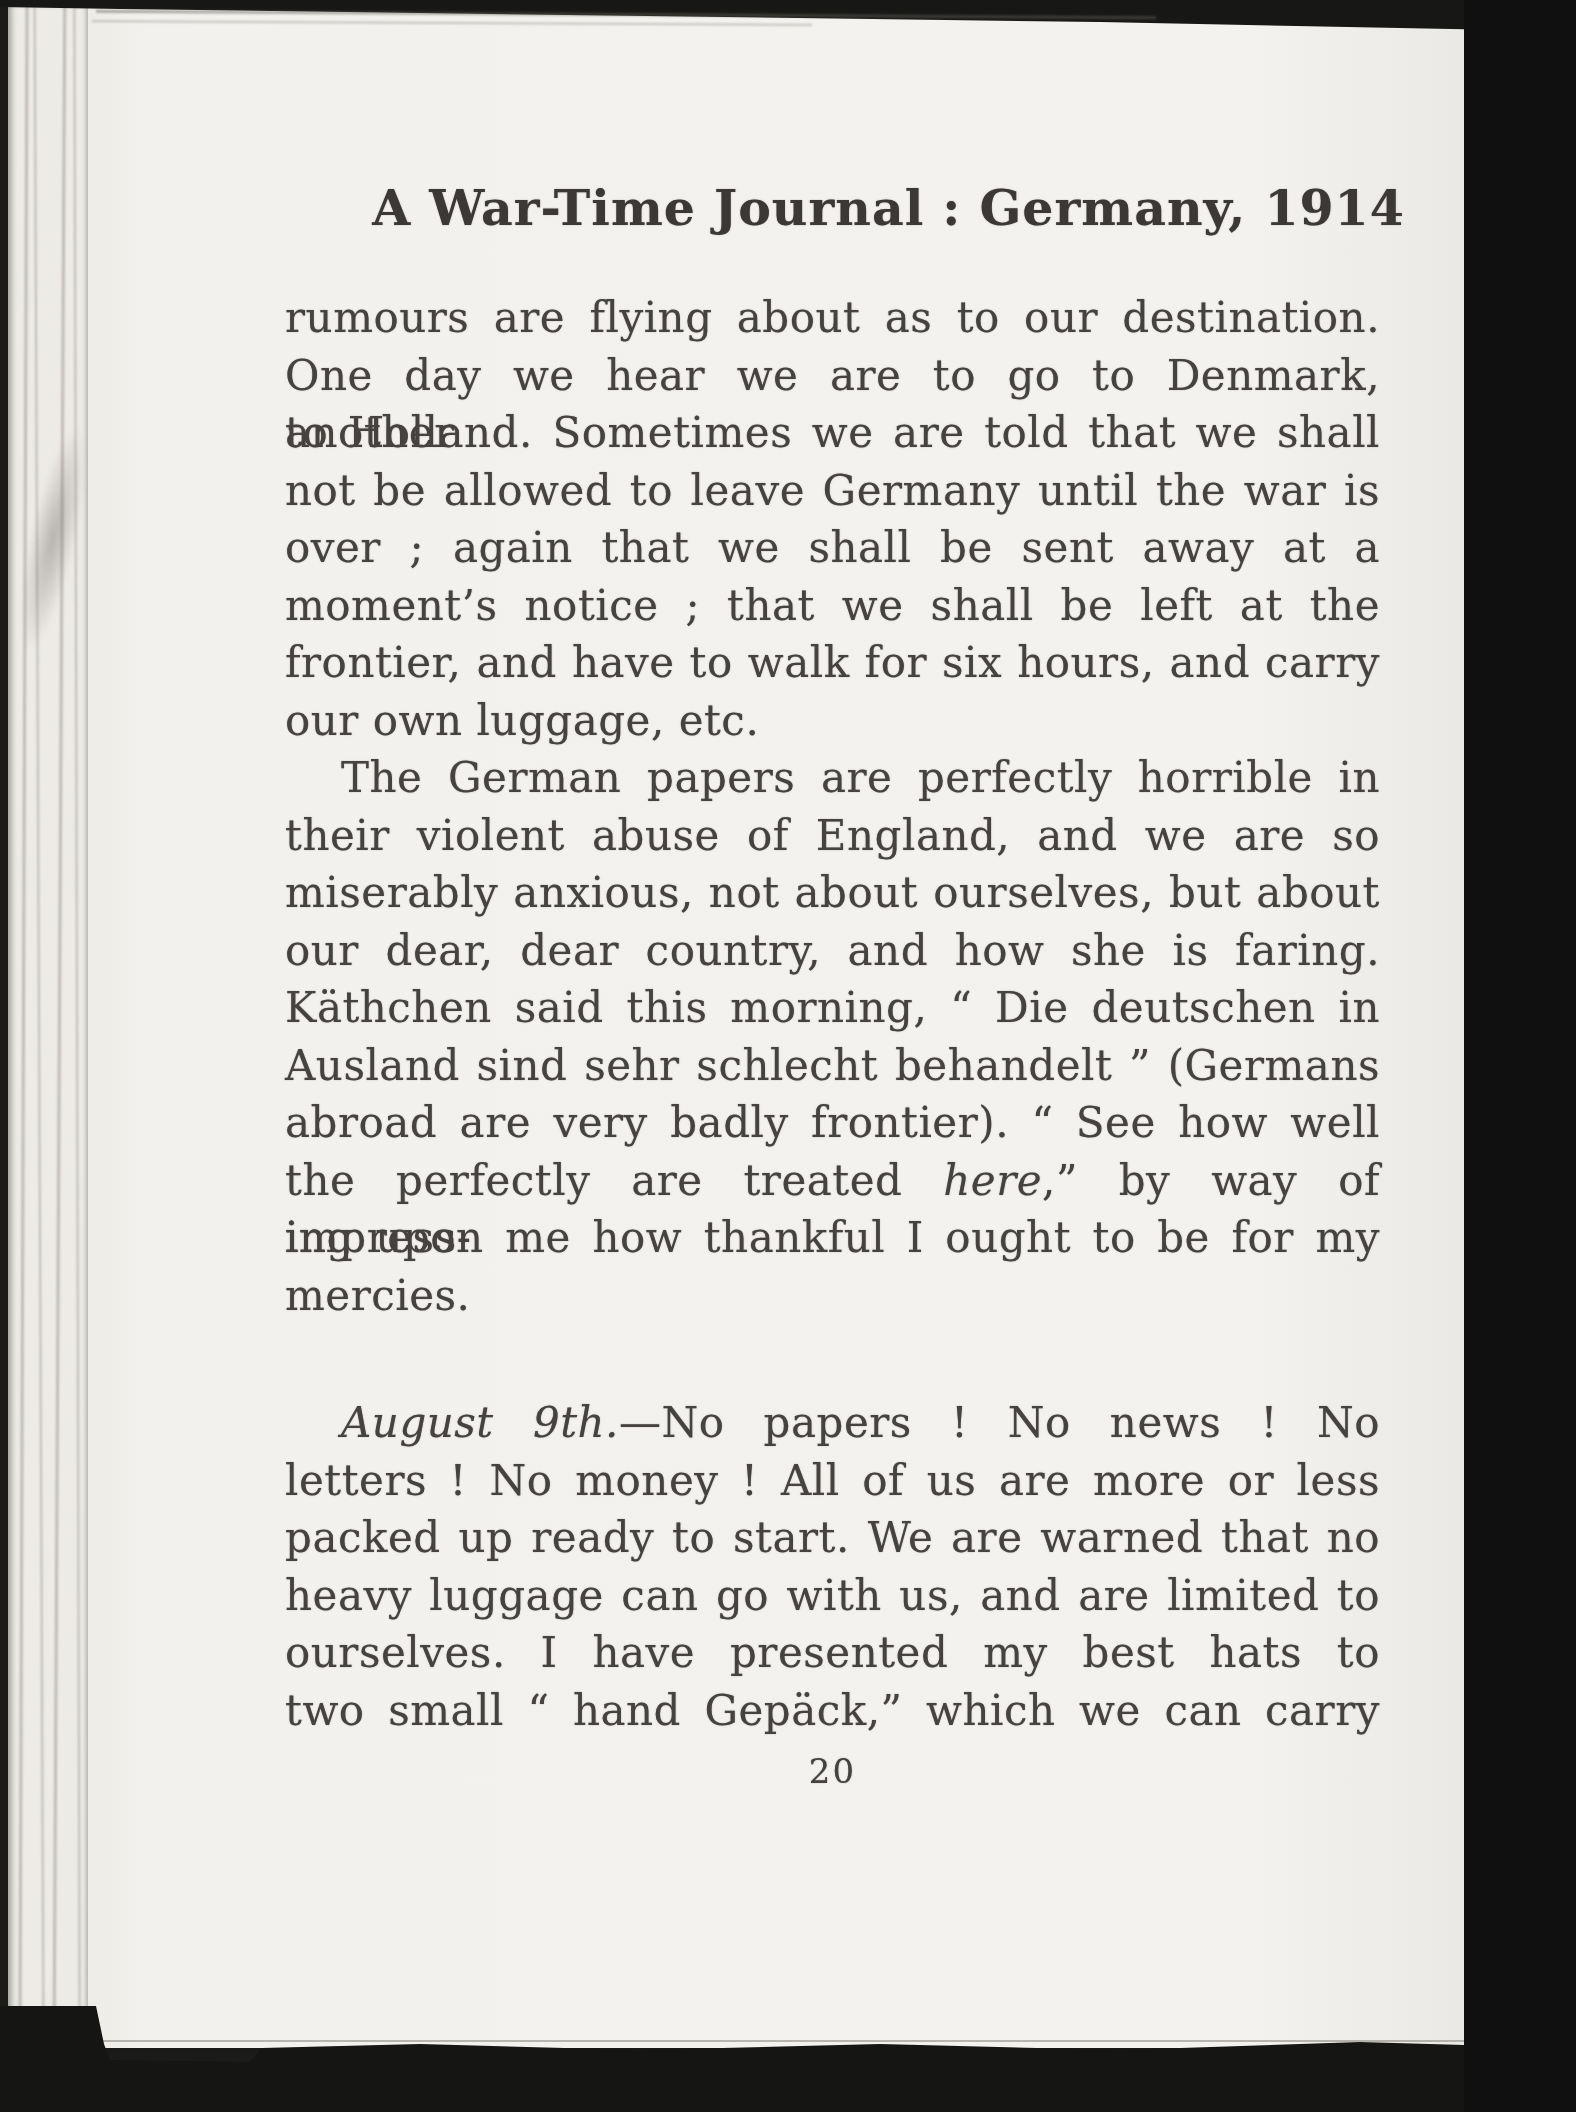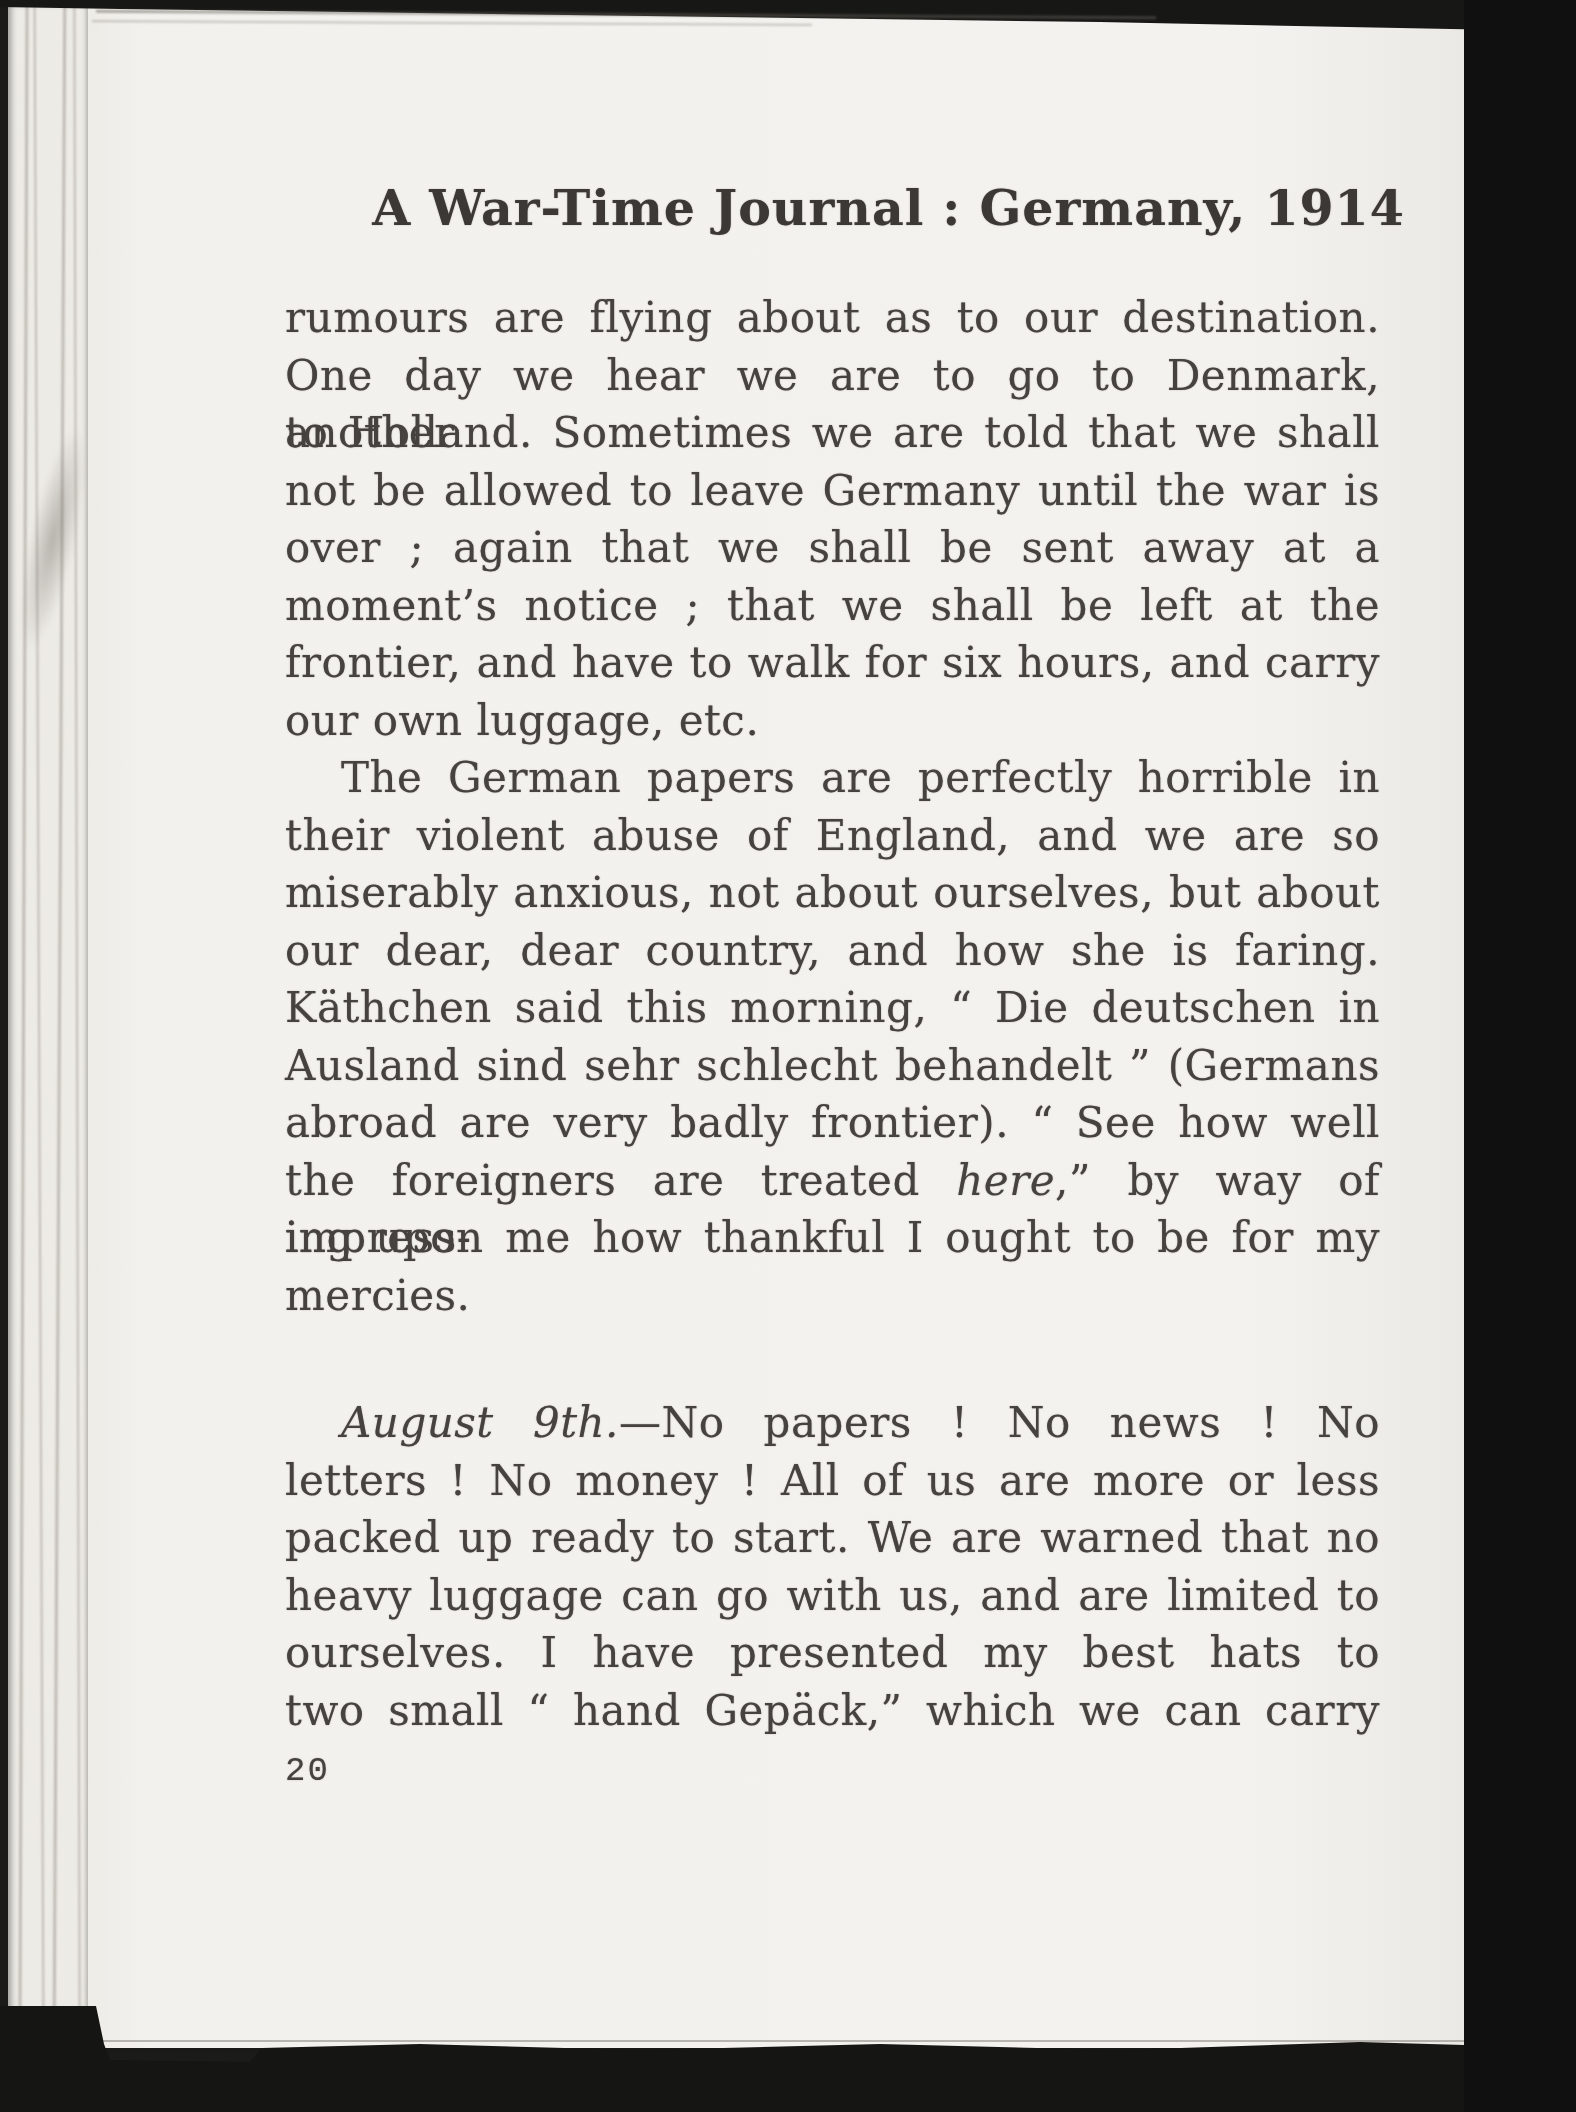"the foreigners are treated" span { text: foreigners -> perfectly }
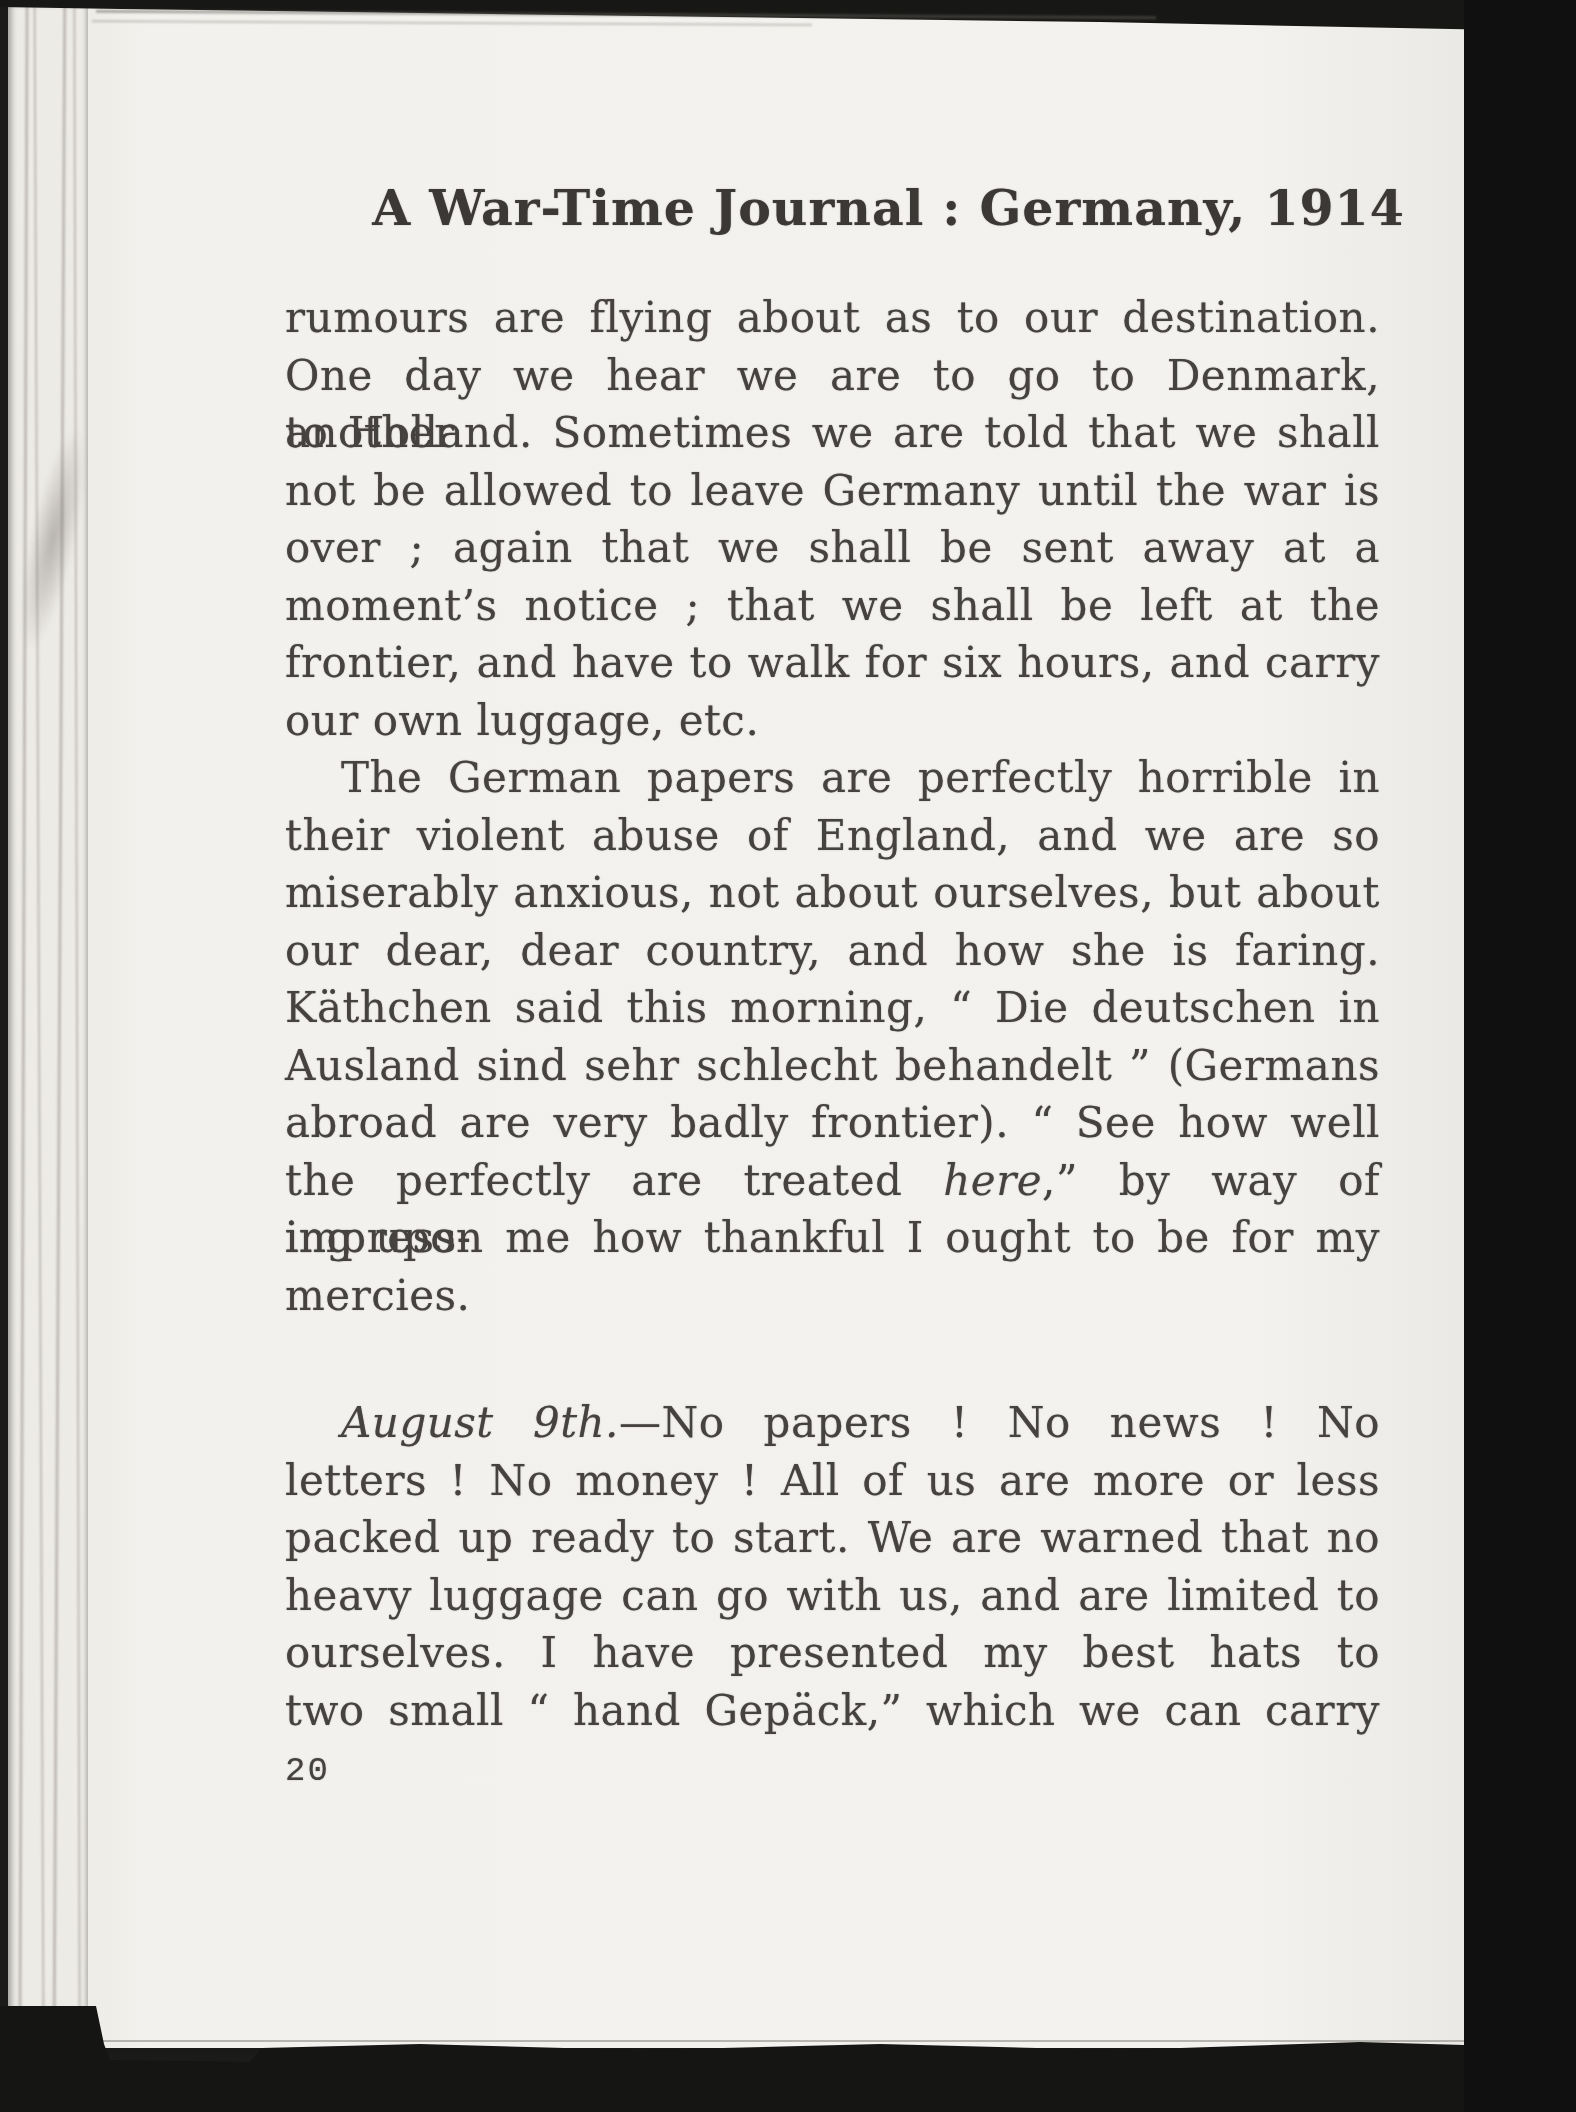"20" .pagenum { font-family: Liberation Mono, monospace -> none; text-align: left -> center }
